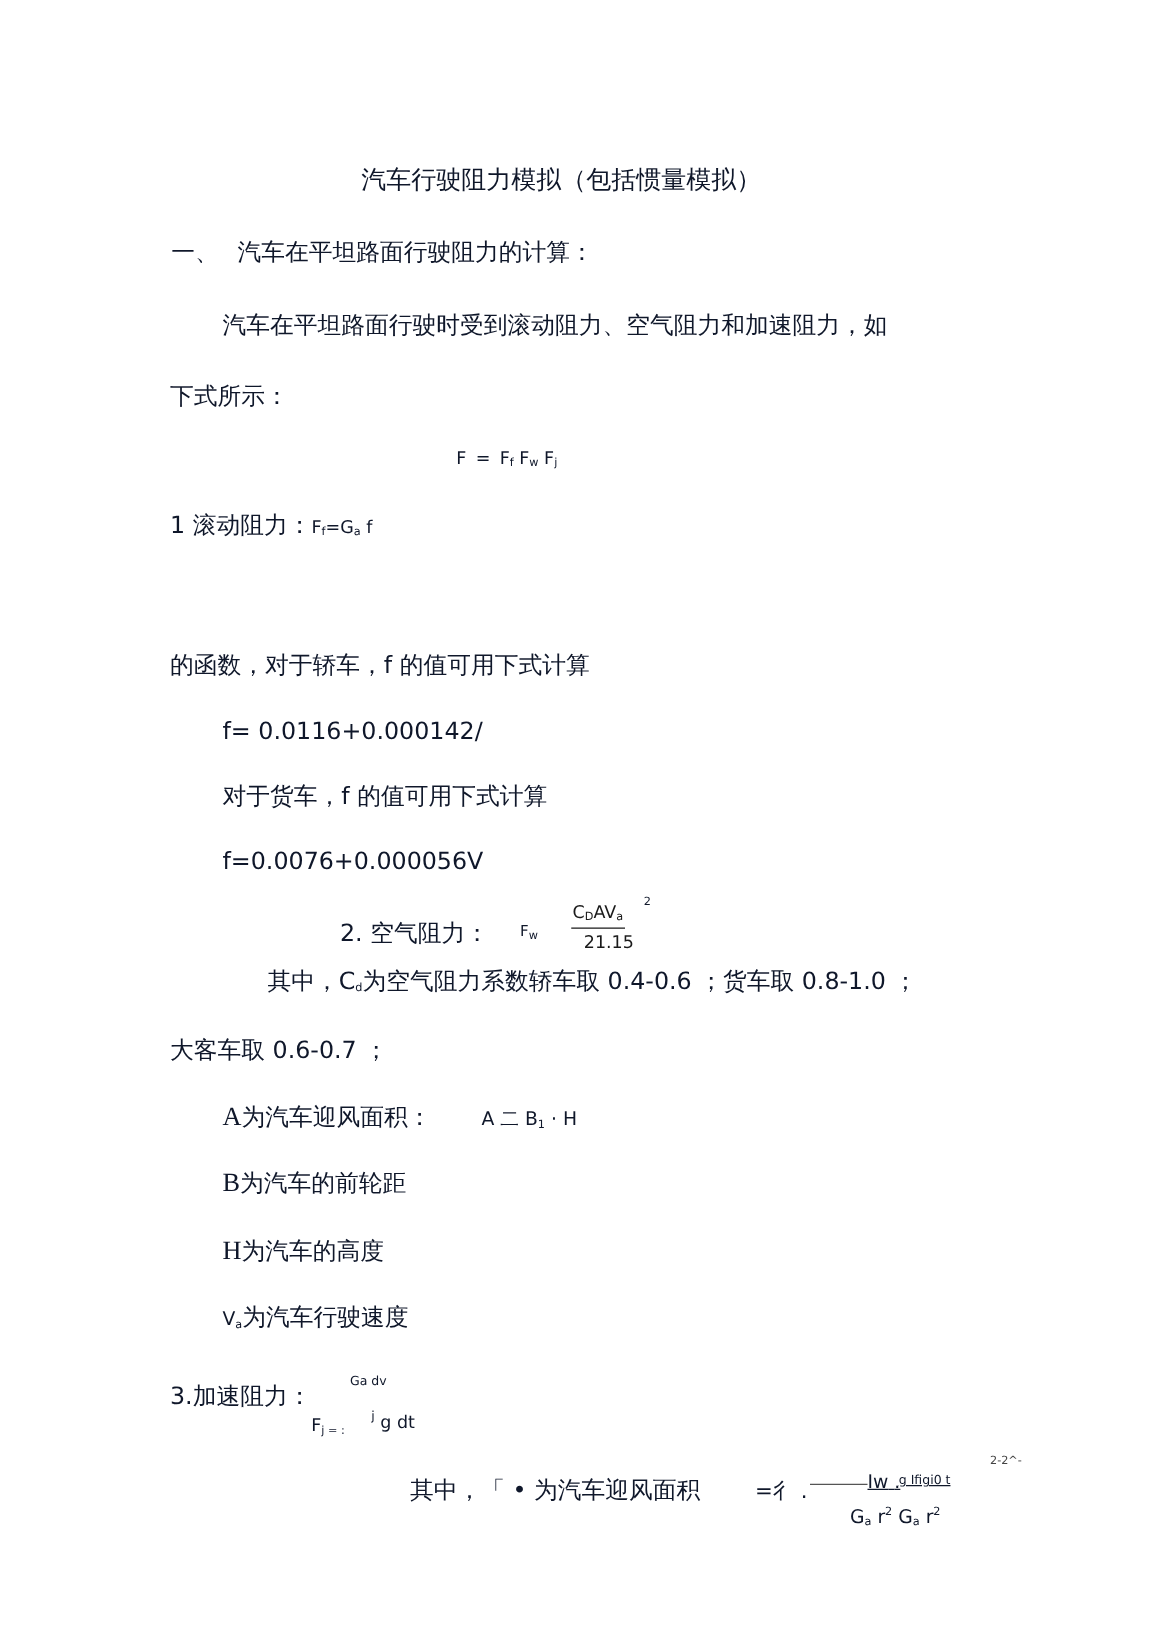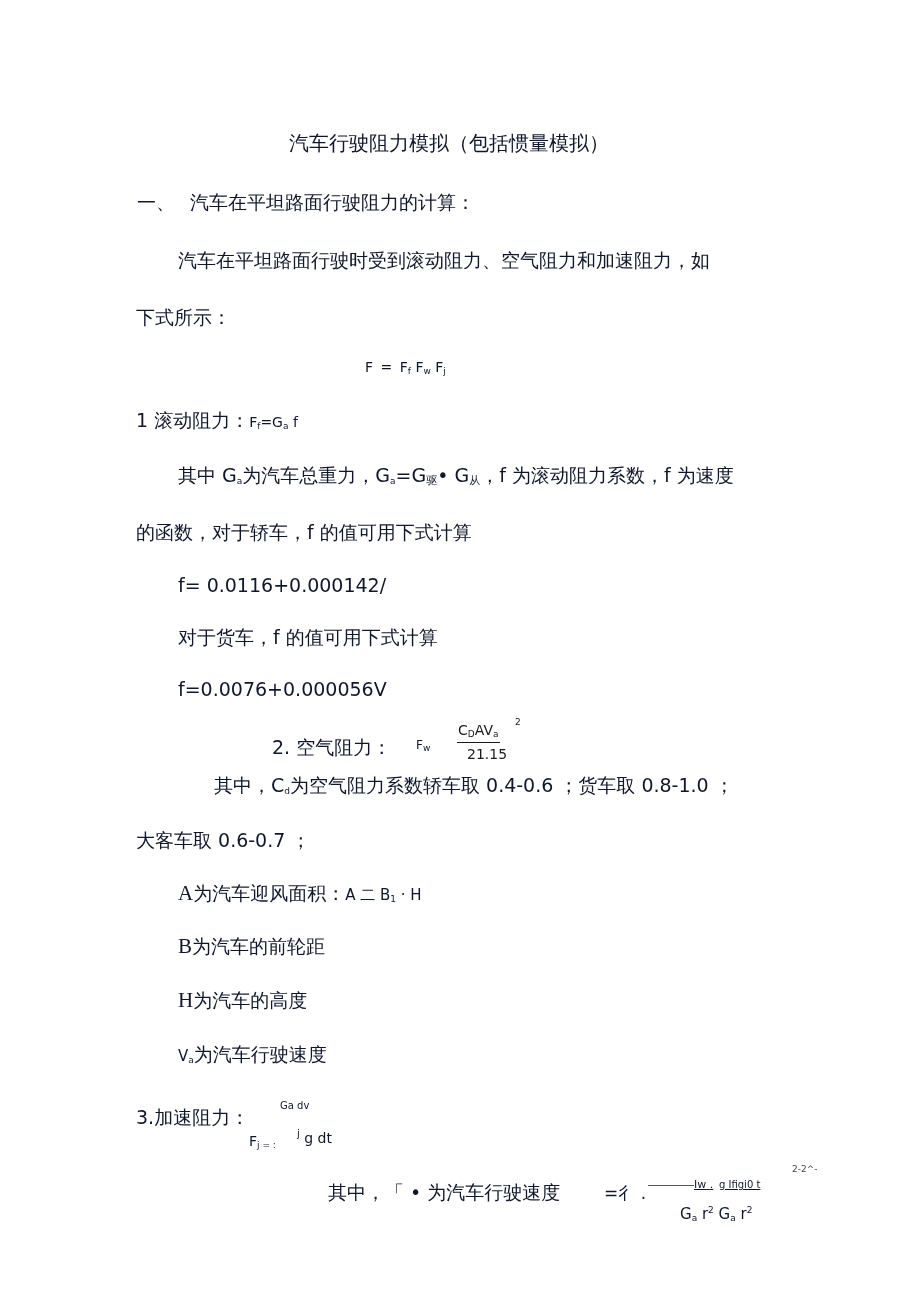"其中 Ga为汽车总重力，Ga=G驱• G从，f 为滚动阻力系数，f 为速度" div.line { html: <div> <span>其中 G</span><span>a</span><span>为汽车总重力，G</span><span>a</span><span>=G</span><span>驱</span><span>• G</span><span>从</span><span>，f 为滚动阻力系数，f 为速度</span> </div> -> none }
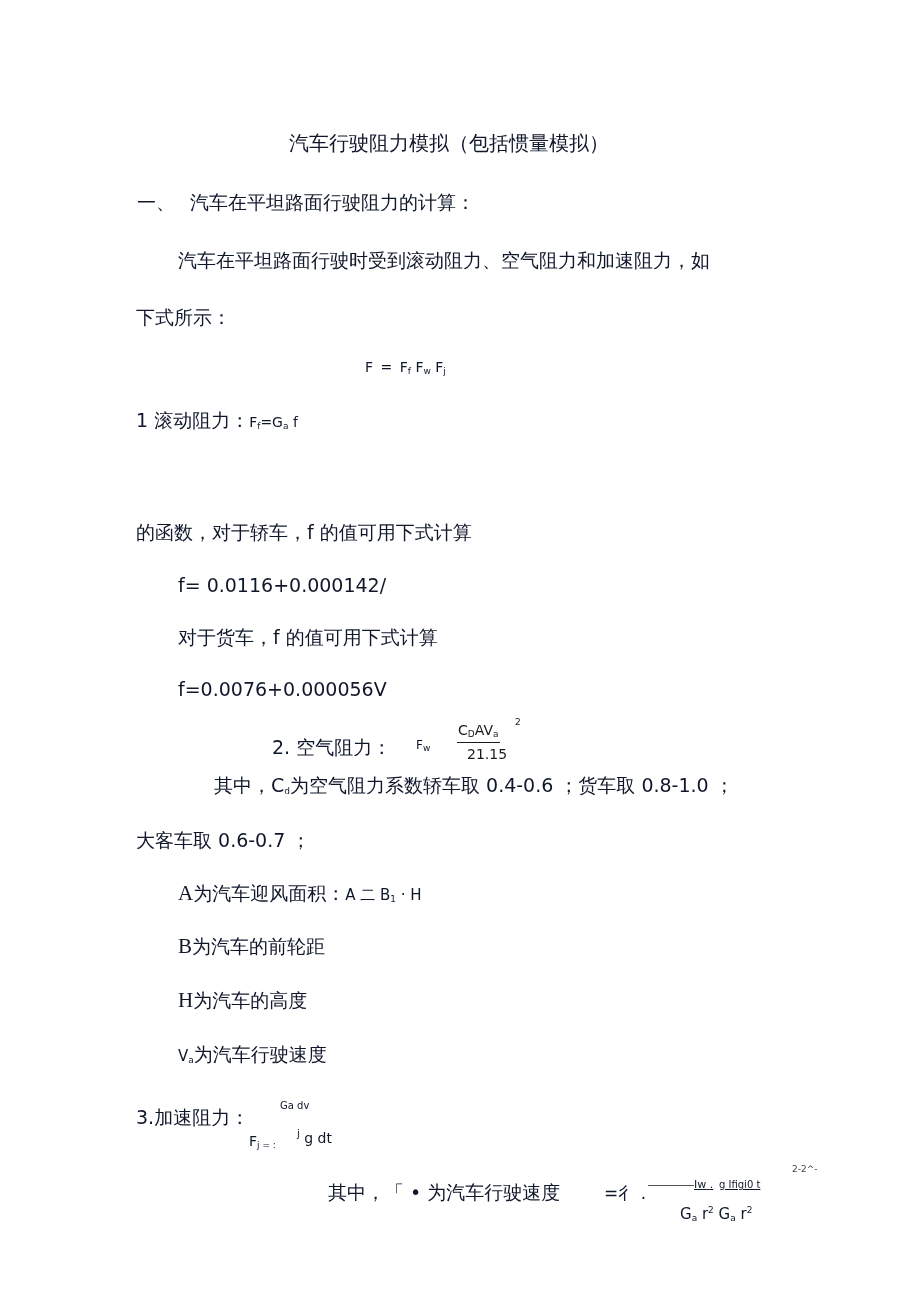"A 二 B" span { margin-left: none -> 40px }
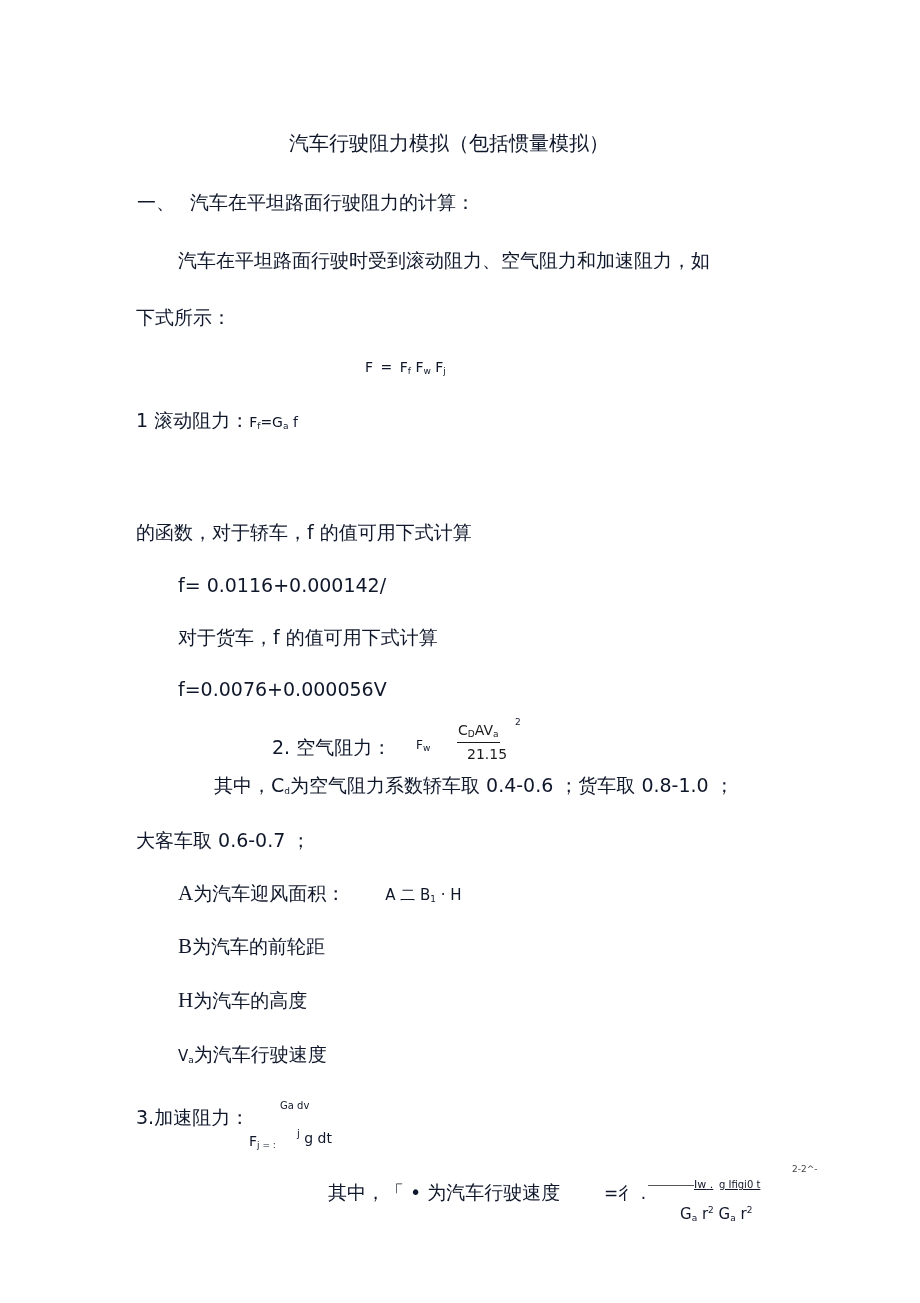"其中，「 • 为汽车行驶速度" div.line { text: 行驶速度 -> 迎风面积 }
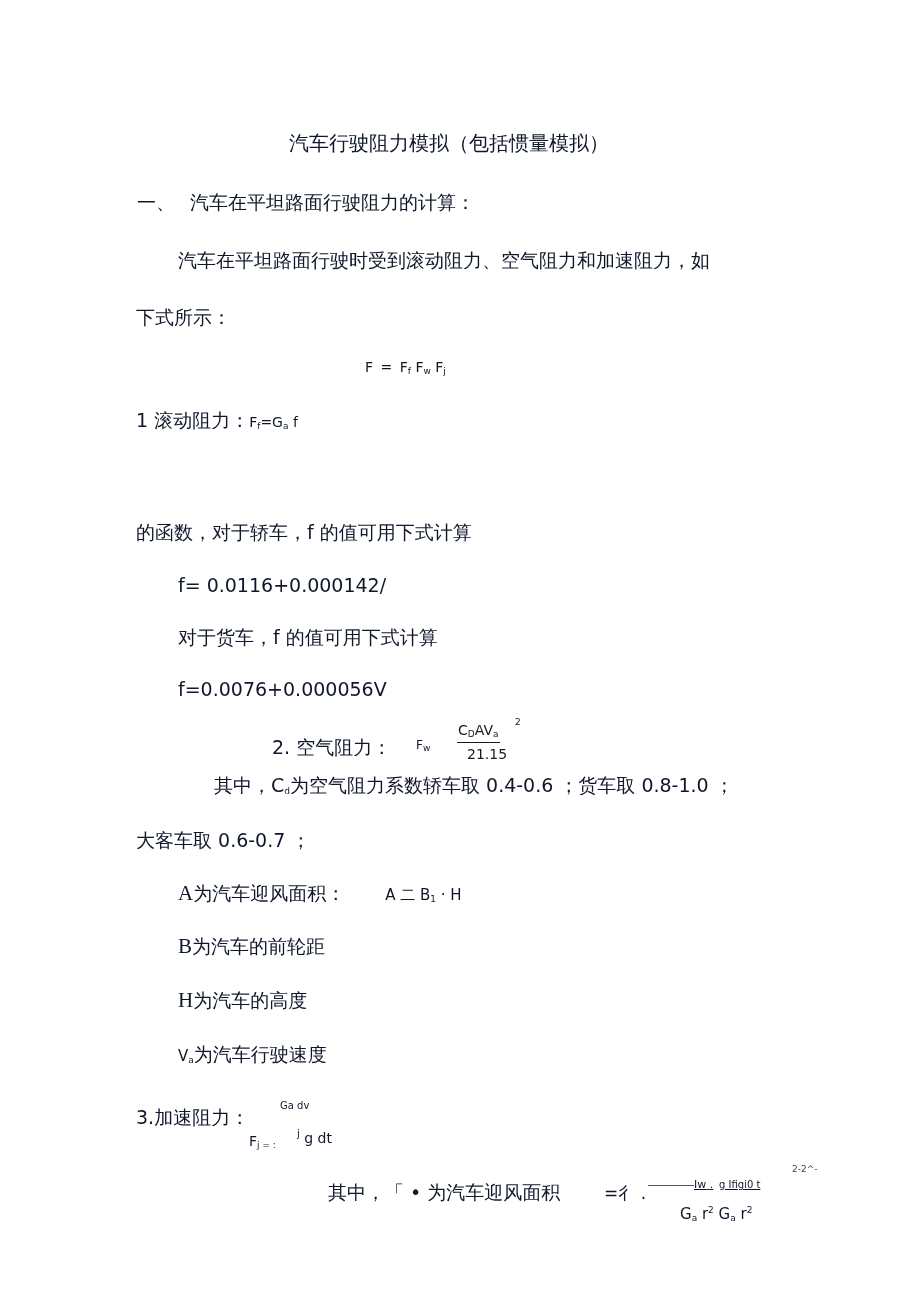"Iw ." div.line { font-size: 11px -> 15px }
